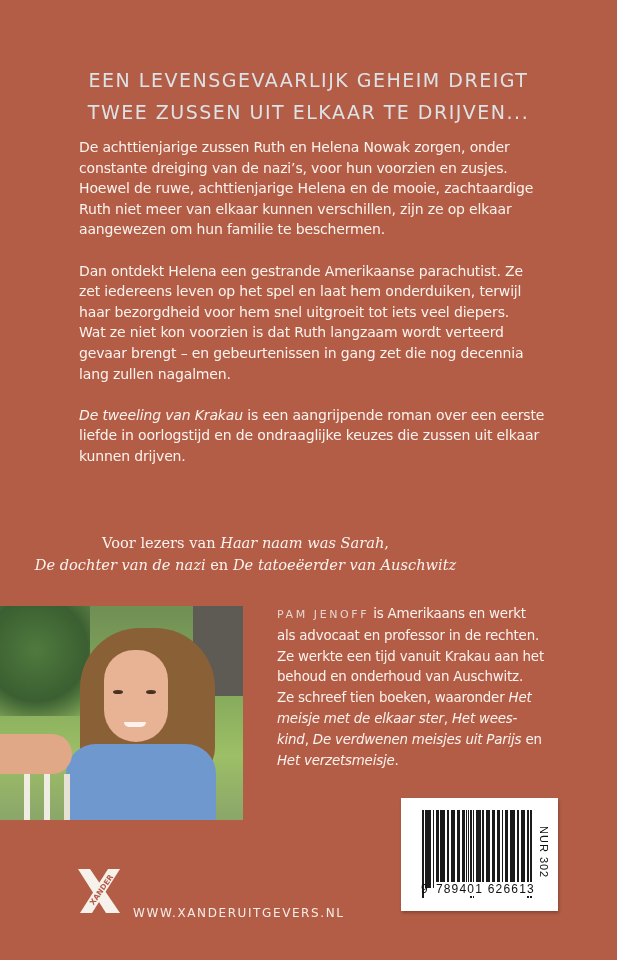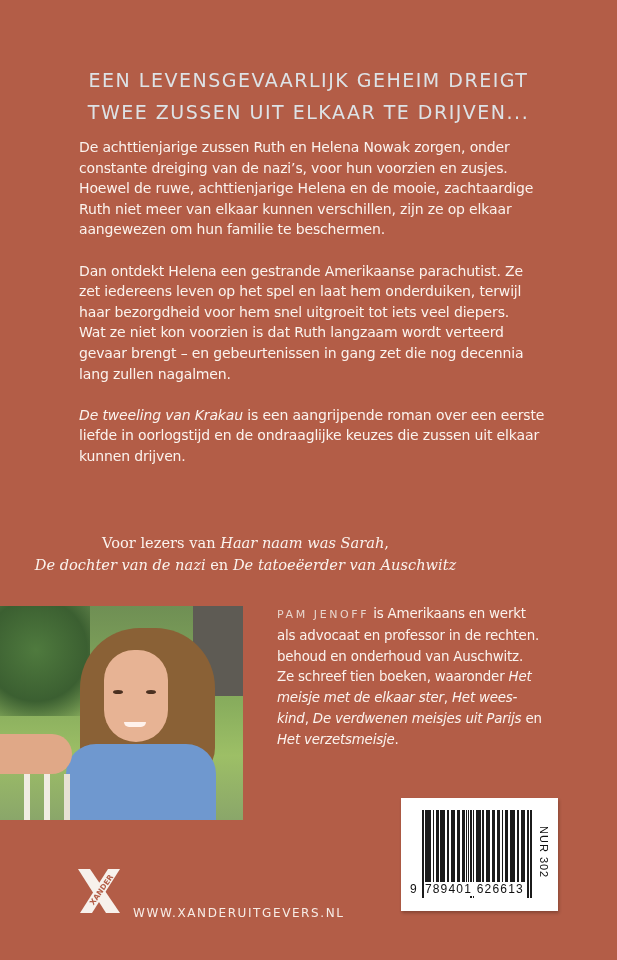"Ze werkte een tijd vanuit" span.line { html: none -> <span>Ze werkte een tijd vanuit Krakau aan het</span> }
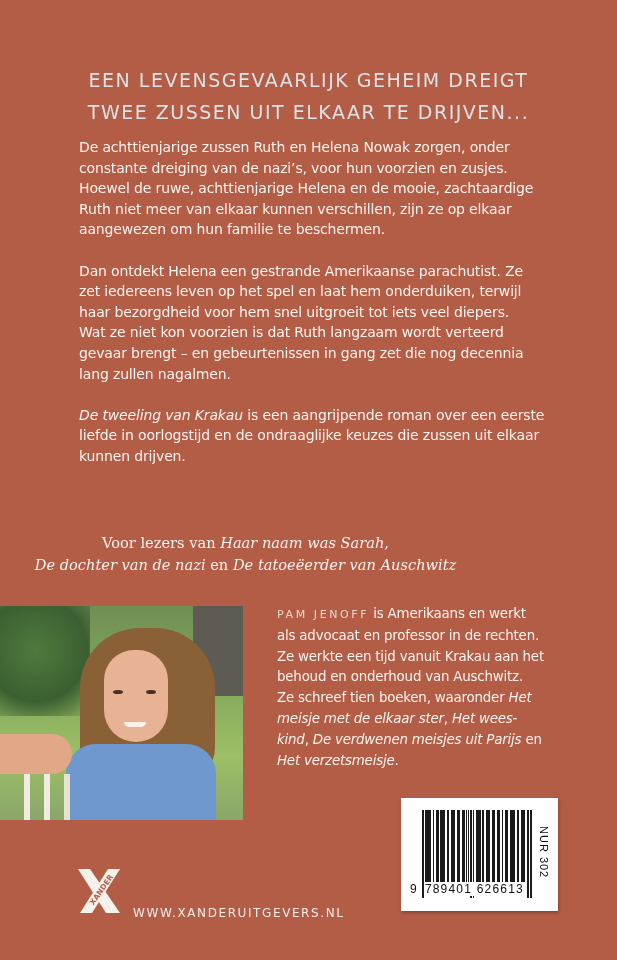"9 789401 626613" .barcode-digits { left: 9px -> 20px }
